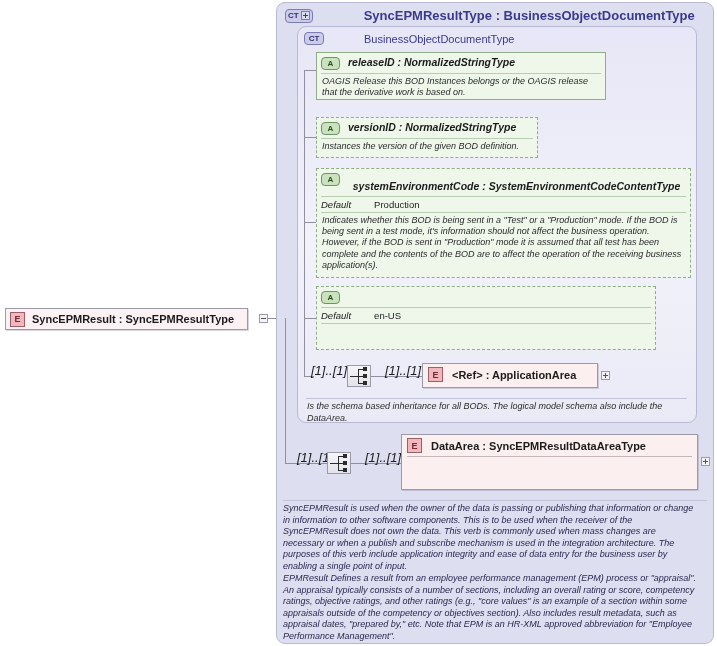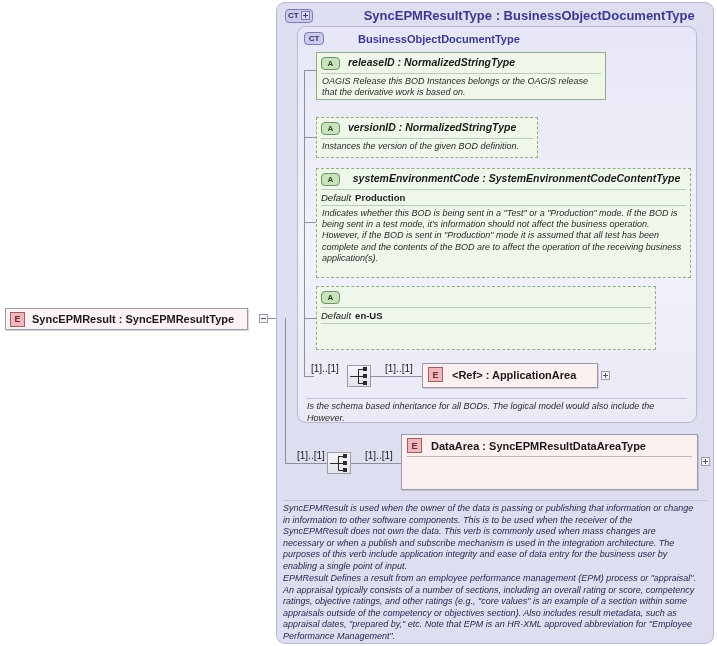"BusinessObjectDocumentType" .base-title { font-weight: bold -> normal; margin-left: none -> 6px }
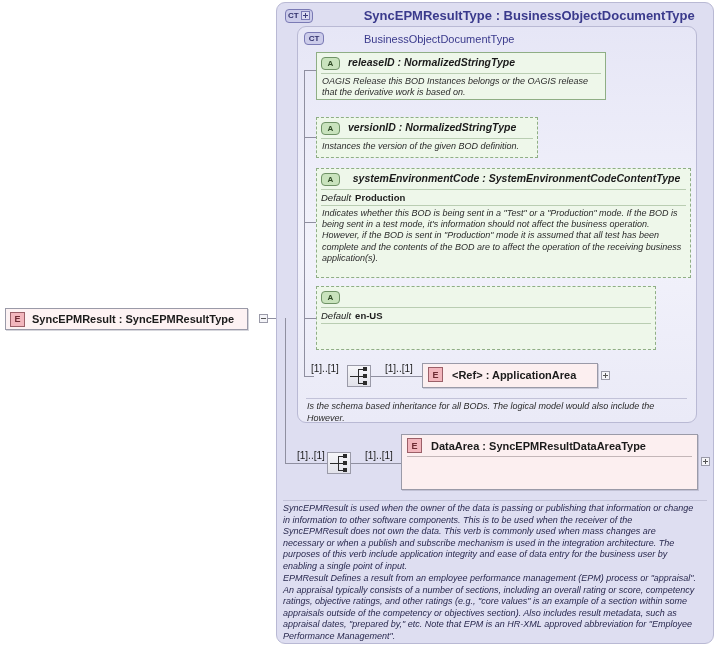"systemEnvironmentCode :" .attr-title.centered { margin-top: none -> 8px }
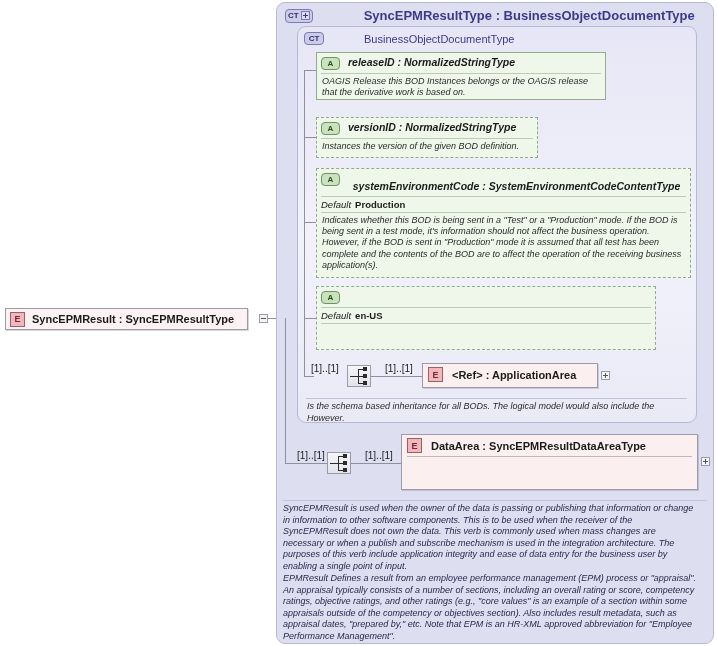"Production" .attr-default .v { font-weight: bold -> normal; margin-left: 4px -> 23px }
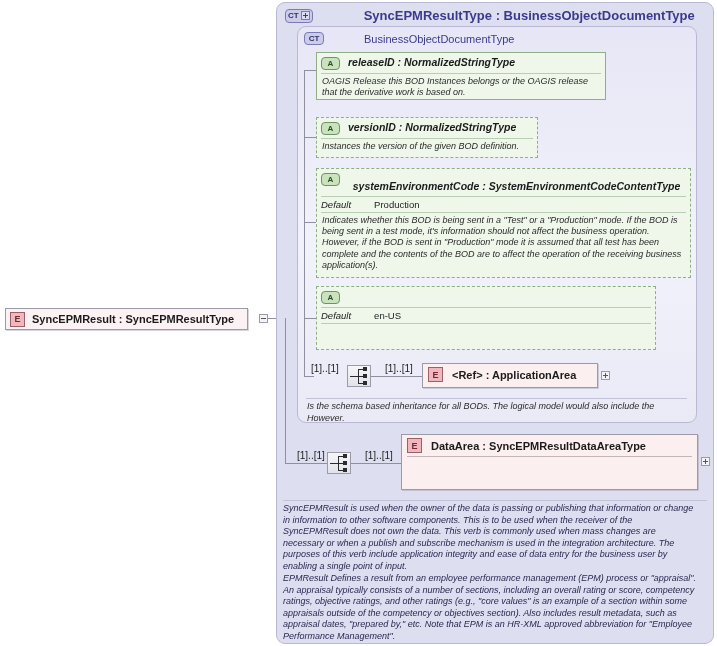"[1]..[1]" .card { font-size: 10px -> 13px; font-style: none -> italic }
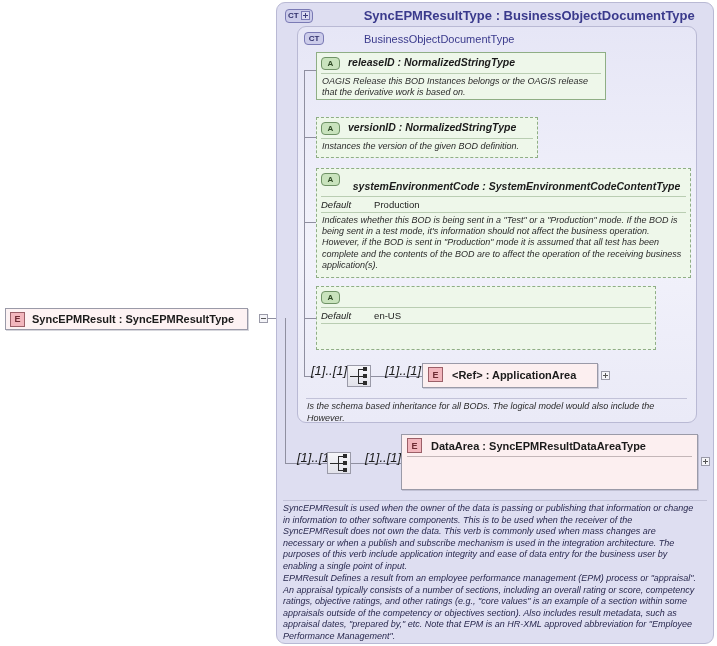"Is the schema based inheritance" div.inh-doc { text: would also include the However -> schema also include the DataArea }
